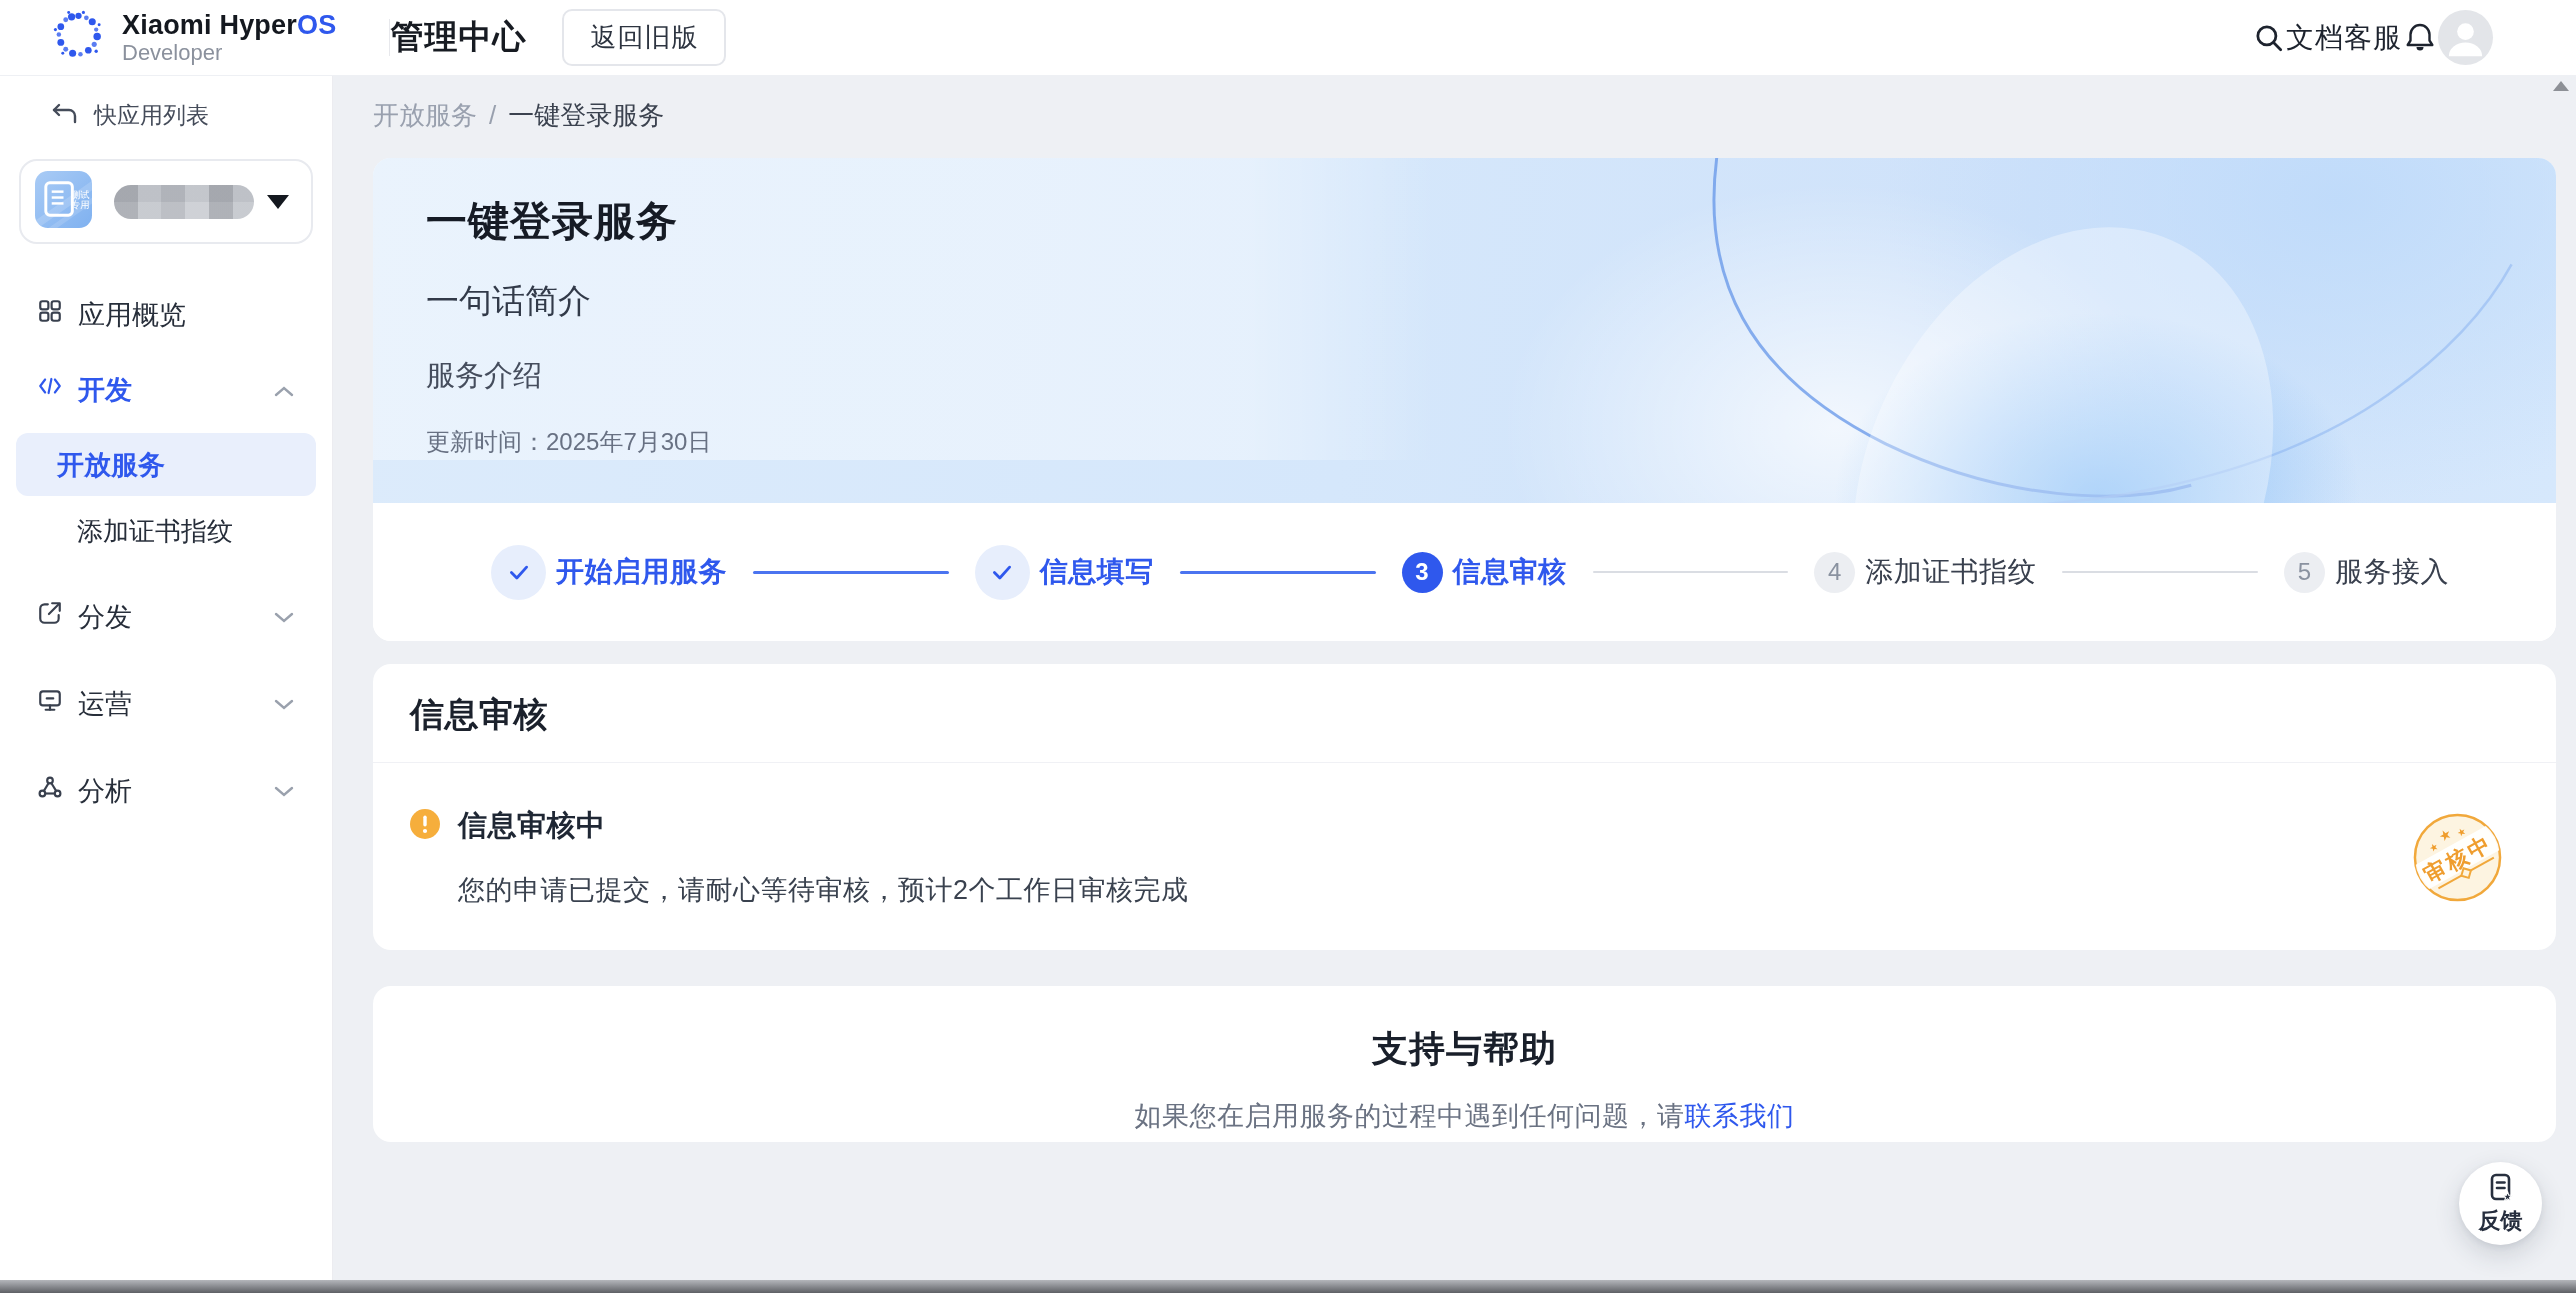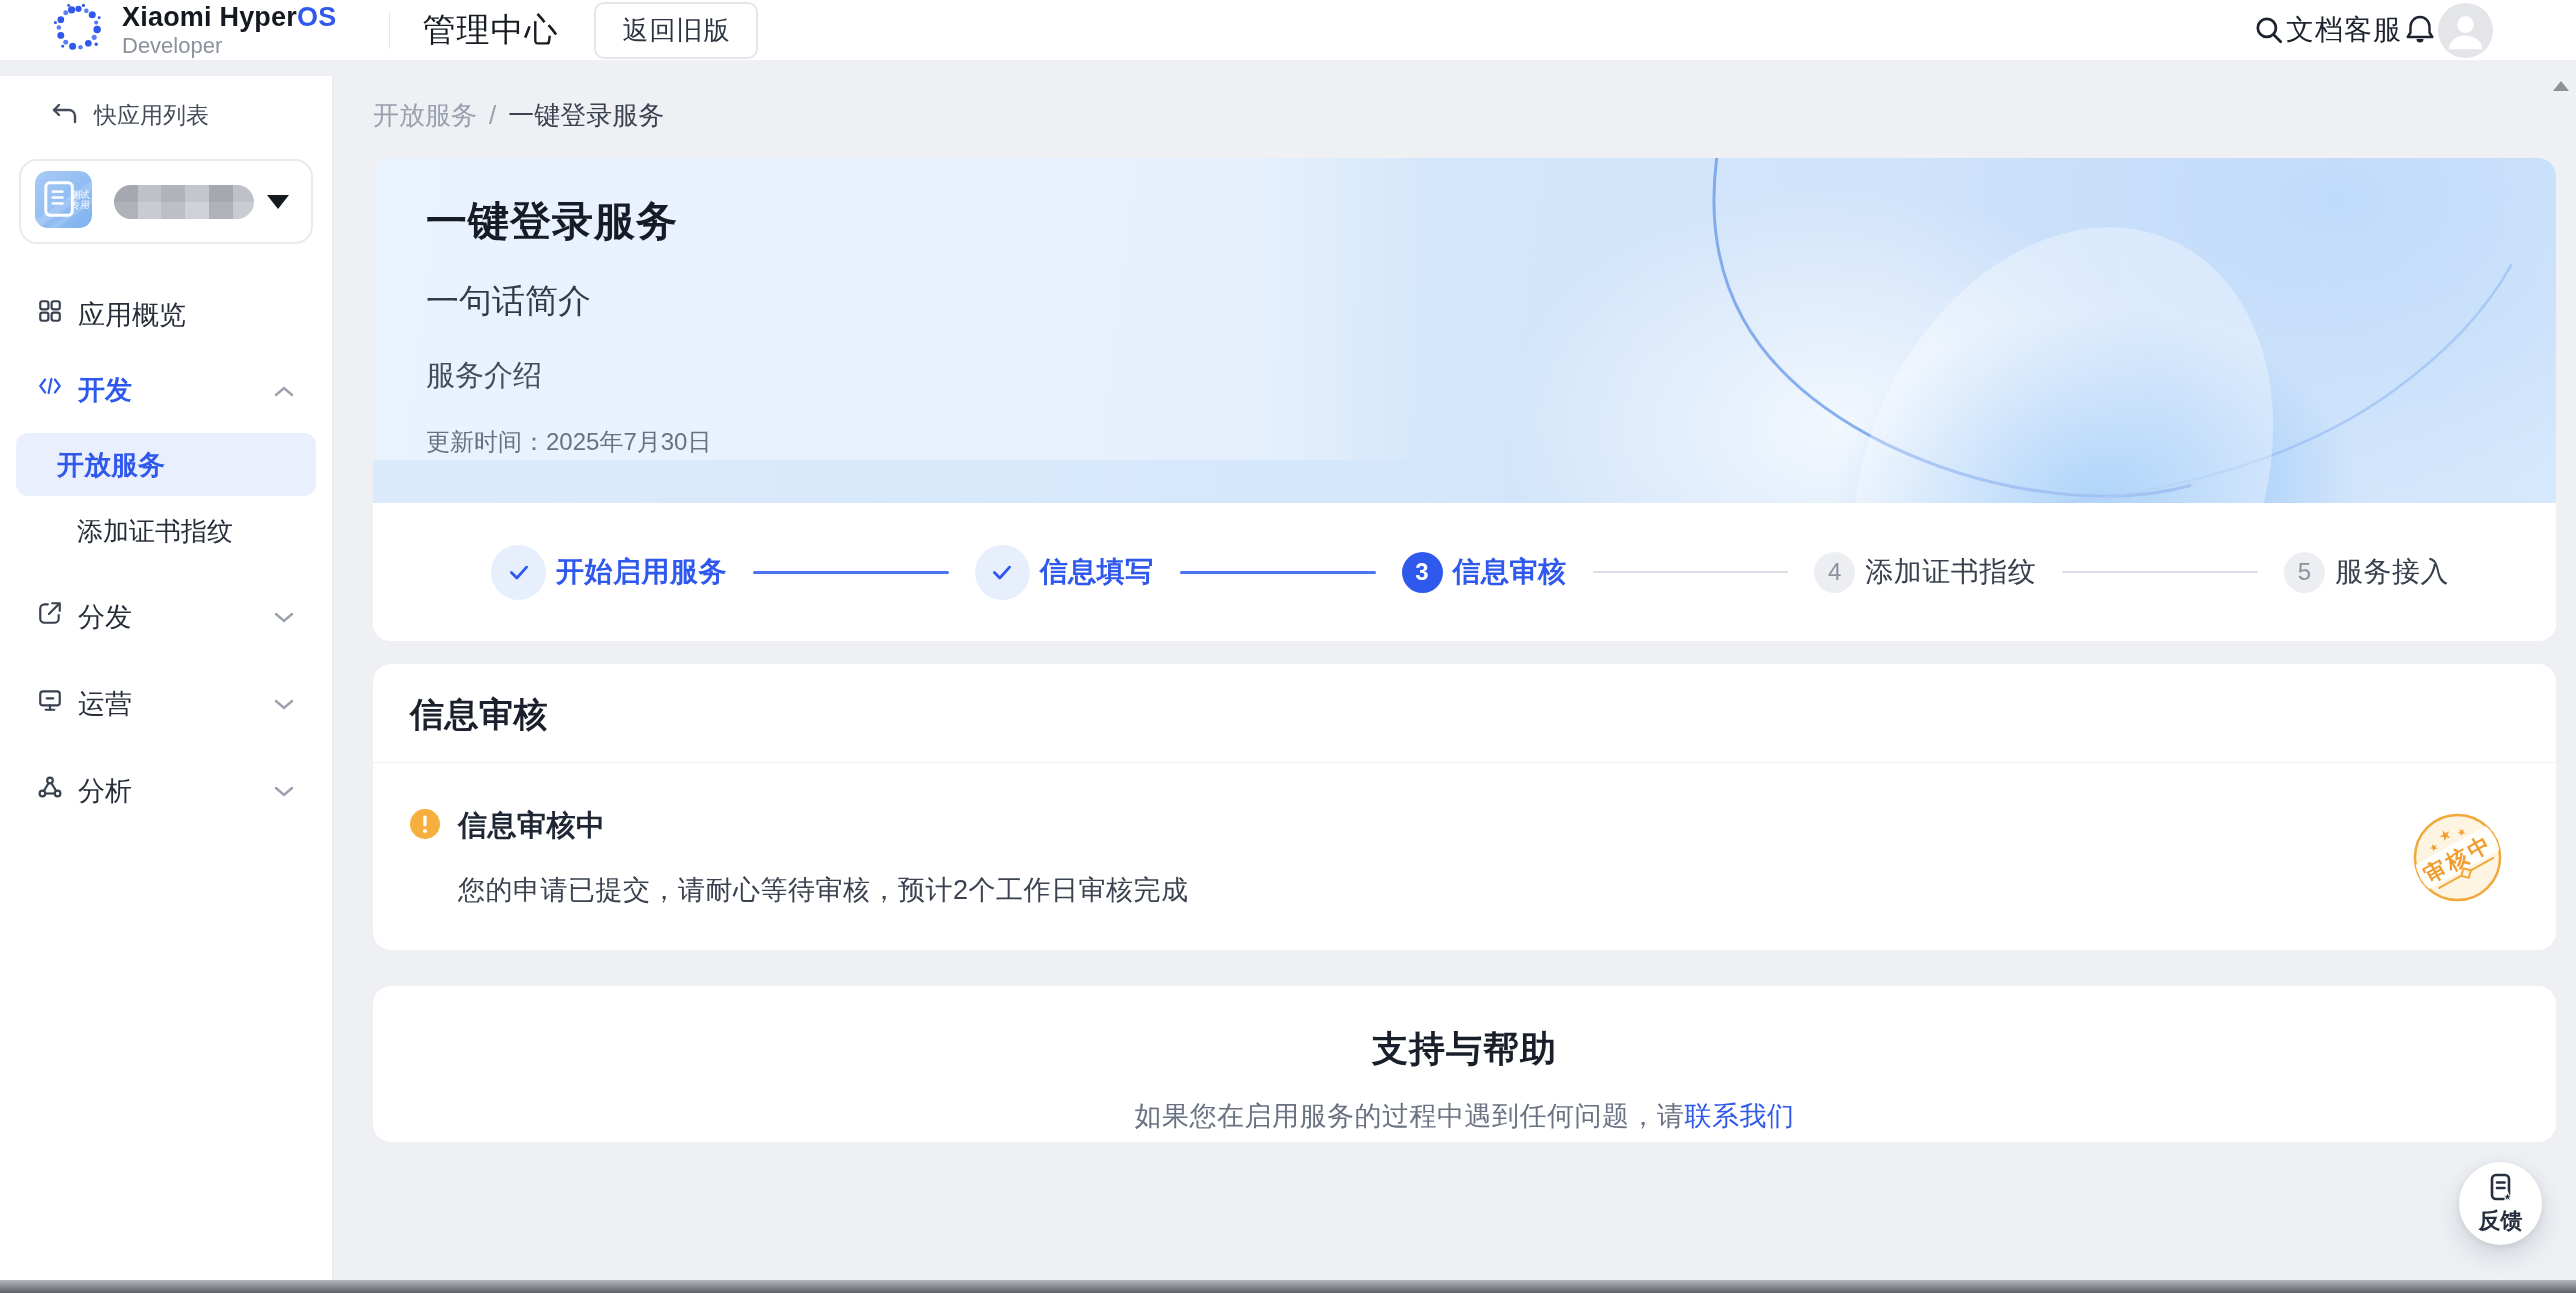"Xiaomi HyperOS" .topbar { height: 60px -> 75px }
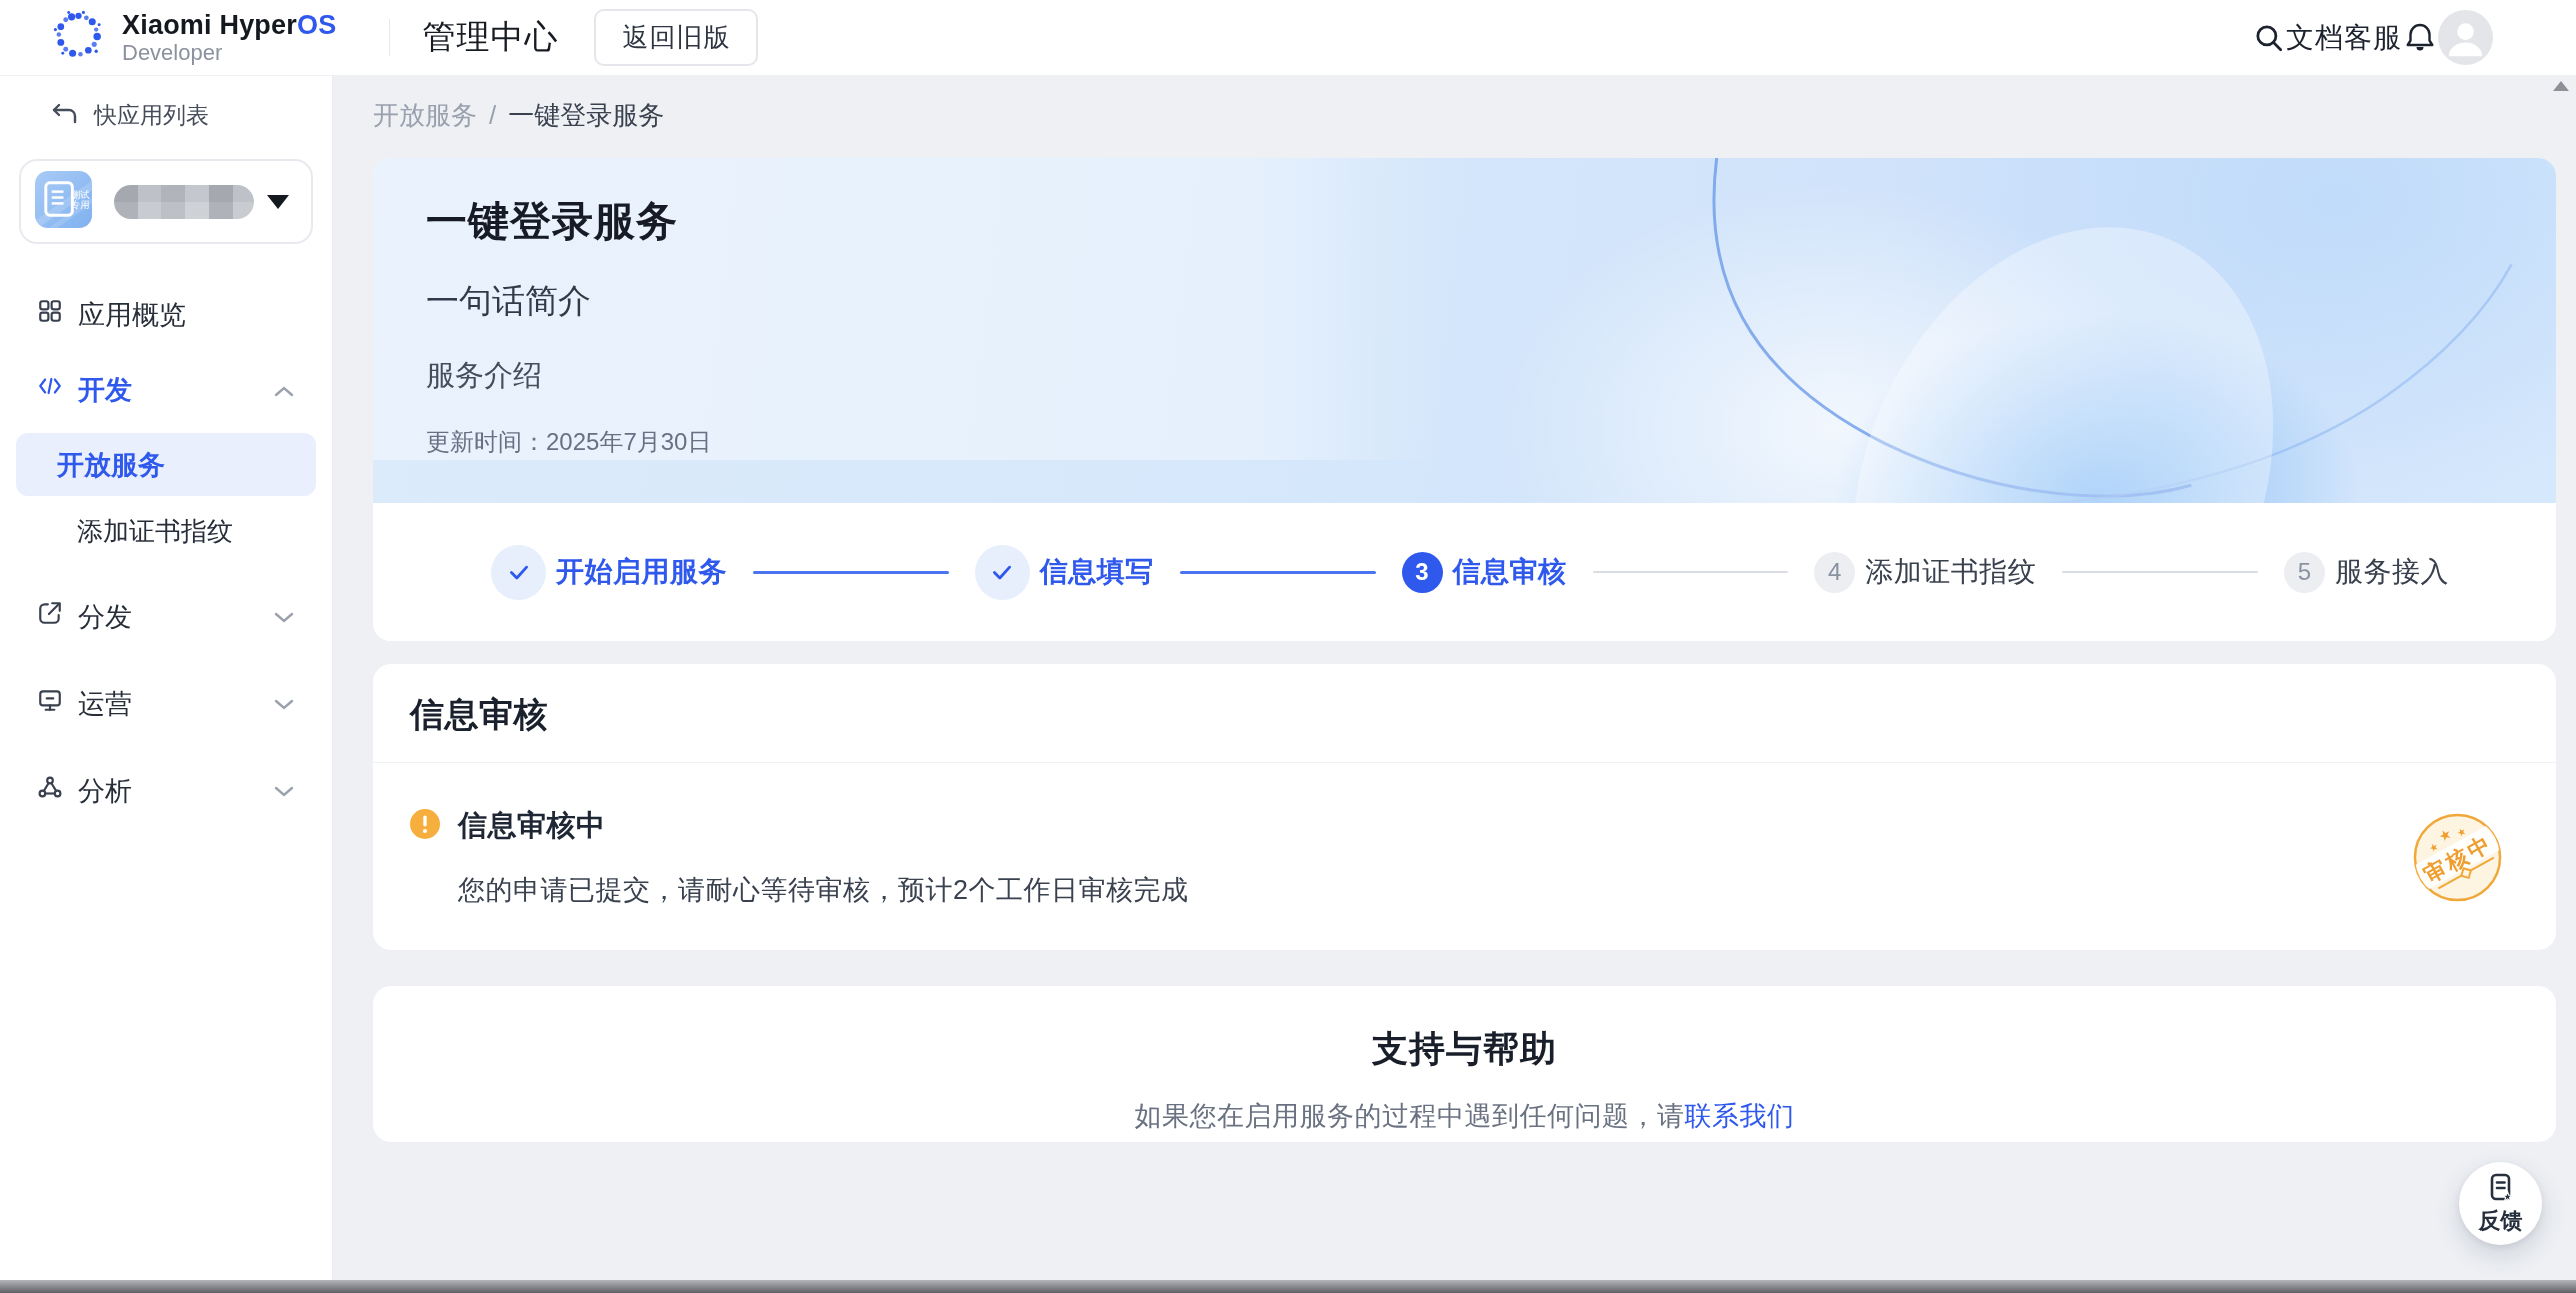"管理中心" .topbar-title { font-weight: 400 -> 700; margin-left: 32px -> none }
